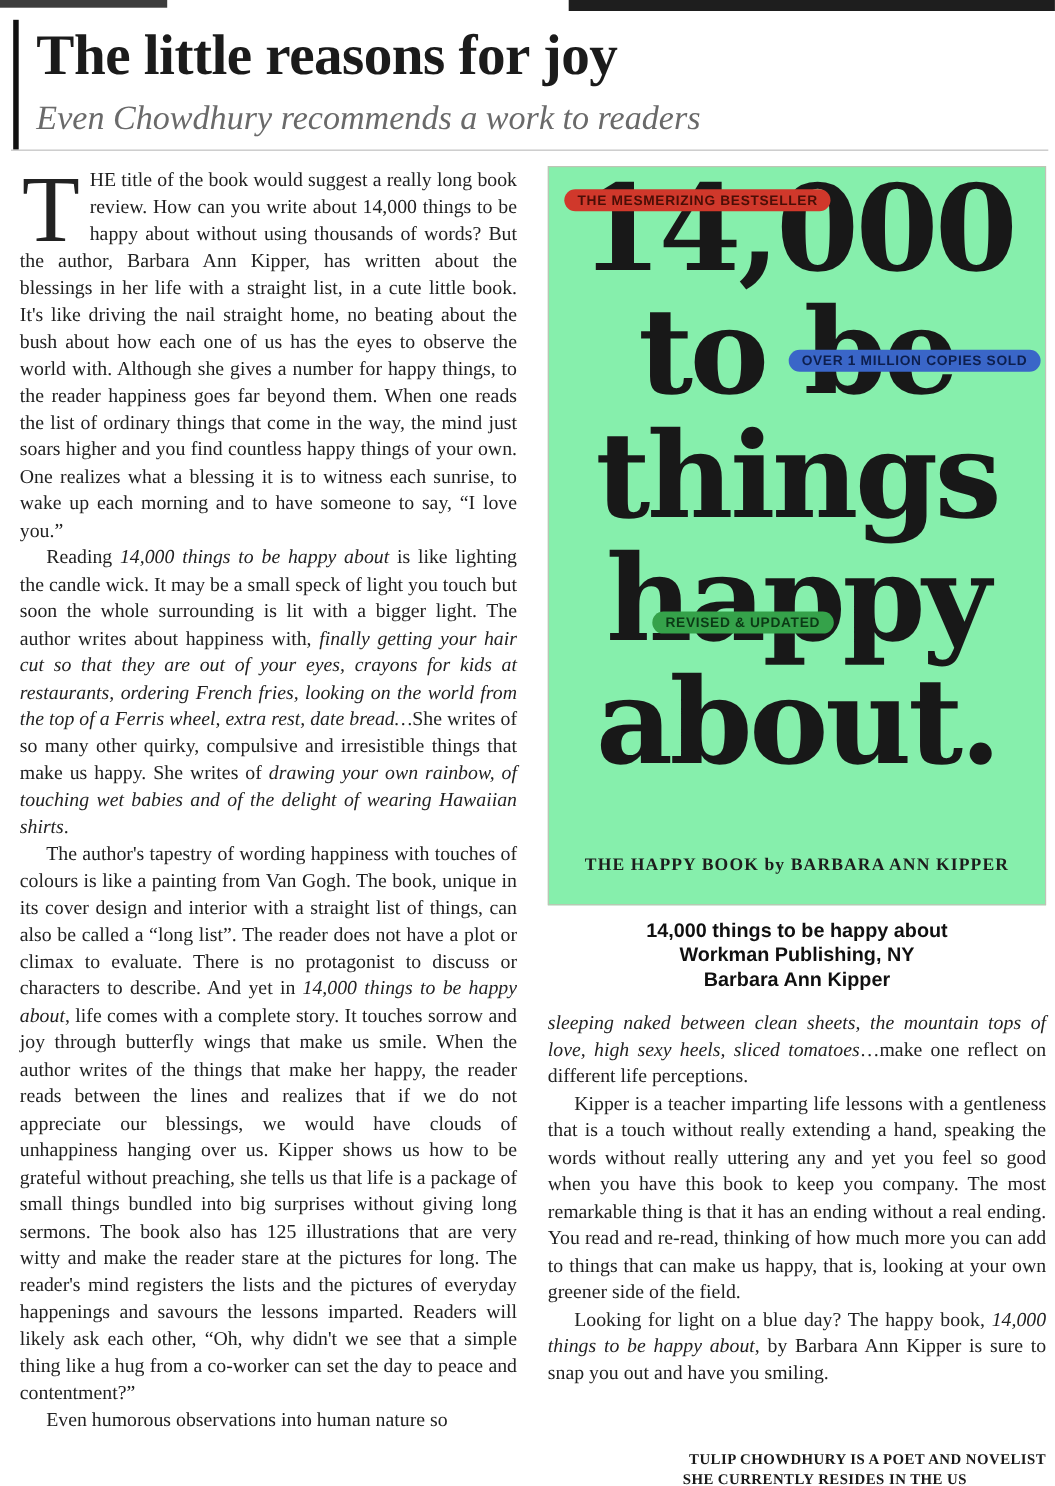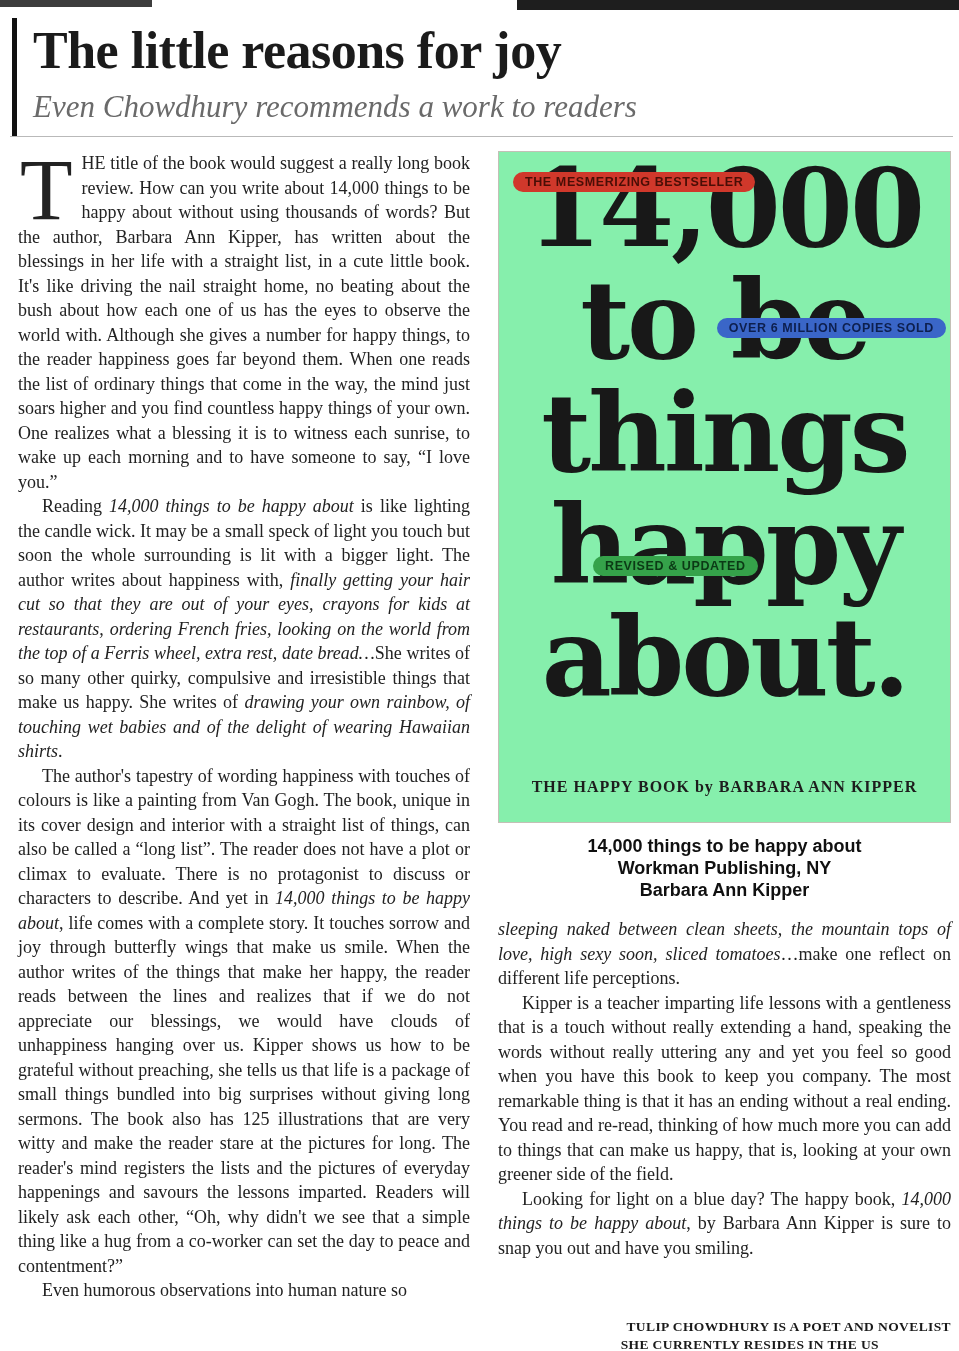"OVER 6 MILLION COPIES SOLD" div.badge { text: 6 -> 1 }
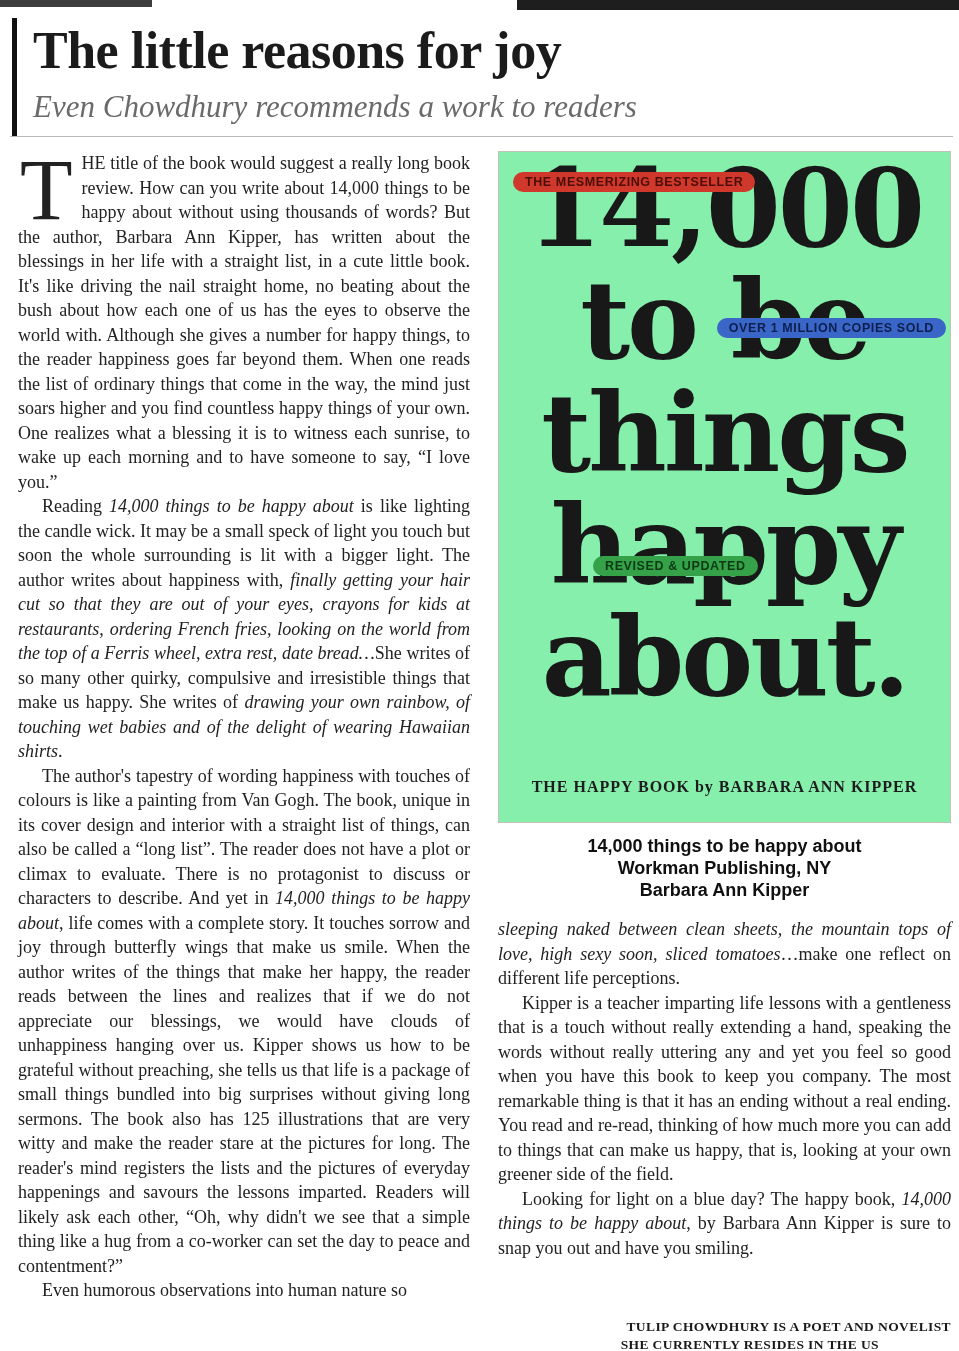"sleeping naked between clean sheets," i { text: soon -> heels }
